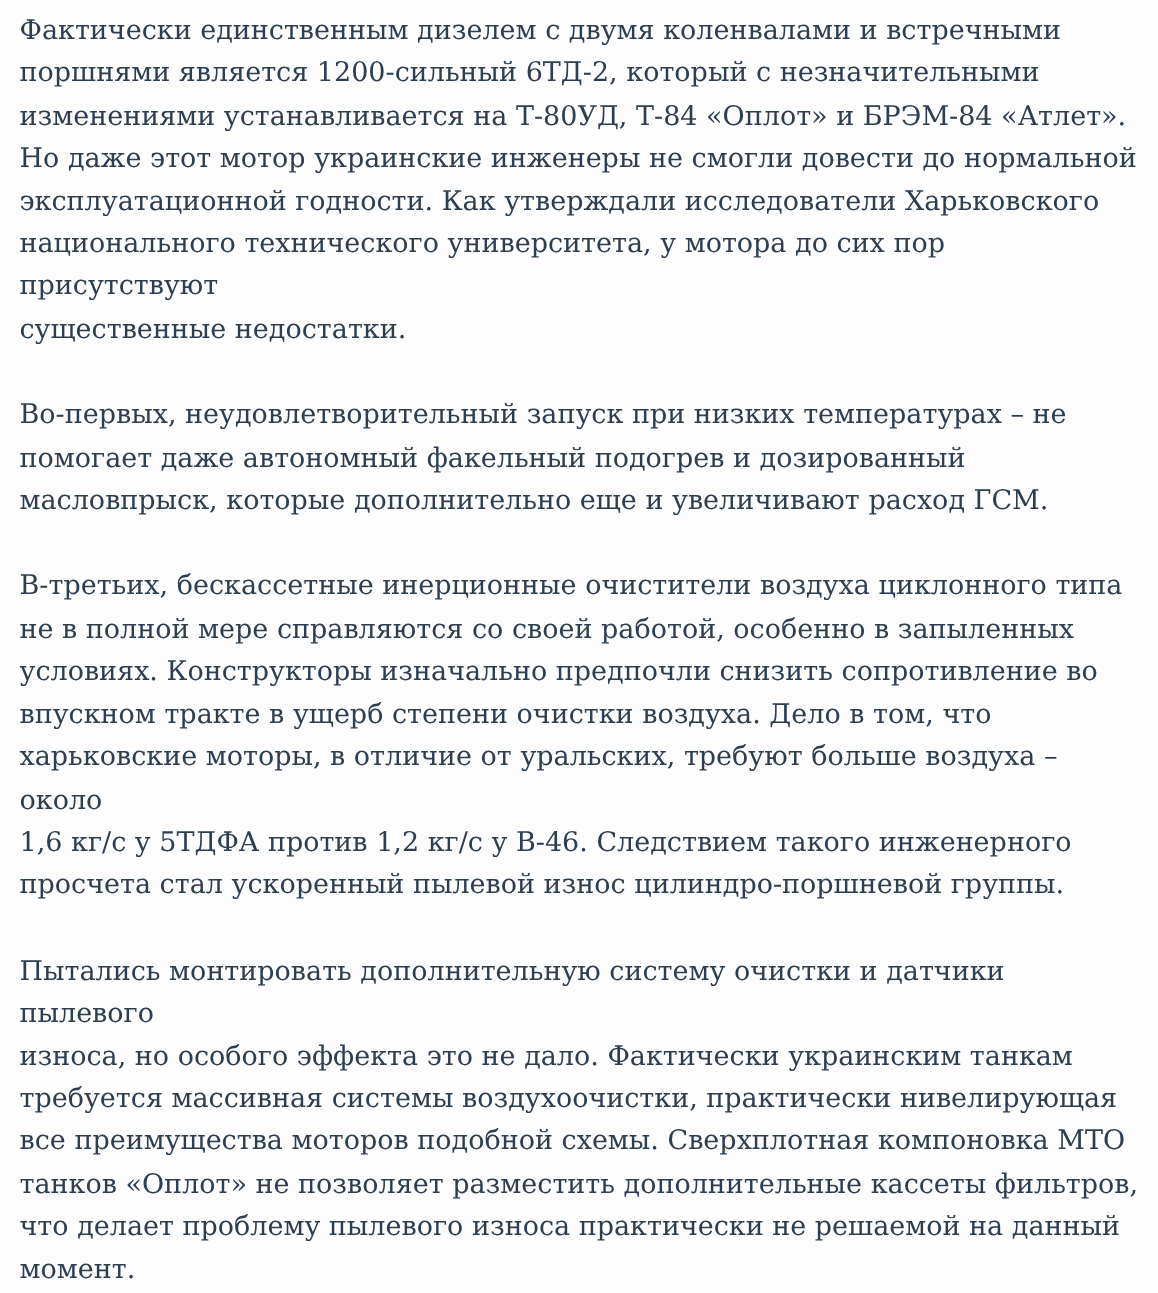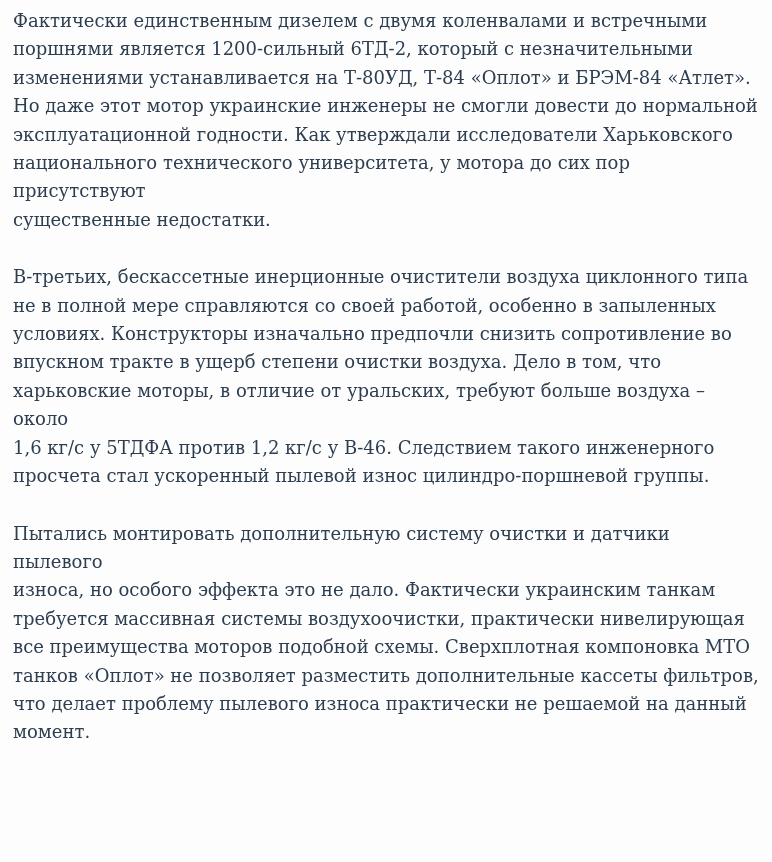"Во-первых, неудовлетворительный запуск" p { html: none -> <p>Во-первых, неудовлетворительный запуск при низких температурах – не помогает даже автономный факельный подогрев и дозированный масловпрыск, которые дополнительно еще и увеличивают расход ГСМ.</p> }
